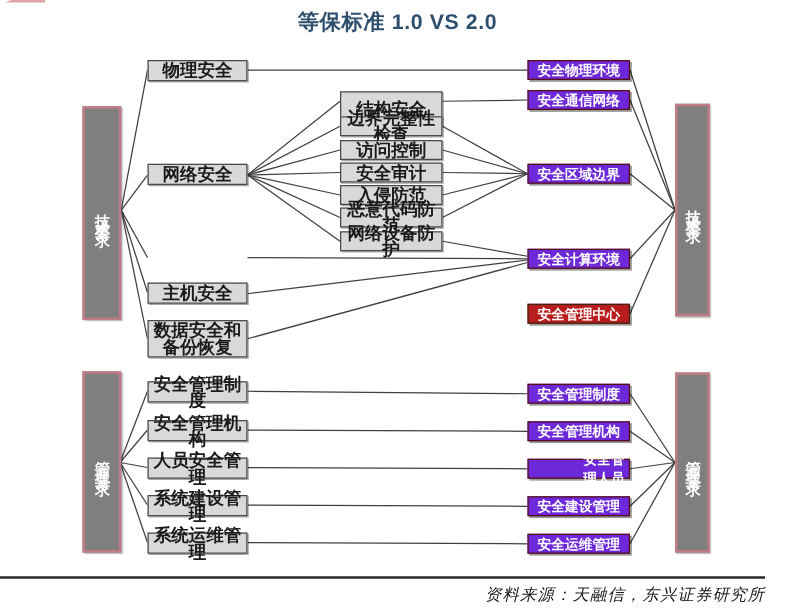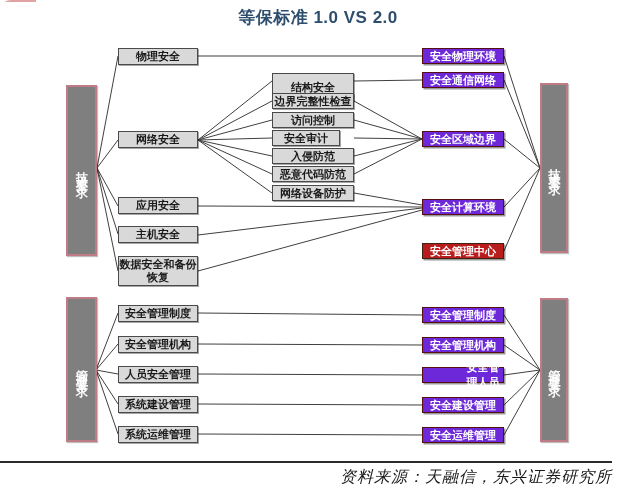"物理安全" .gbox { font-size: 11px -> 14px }
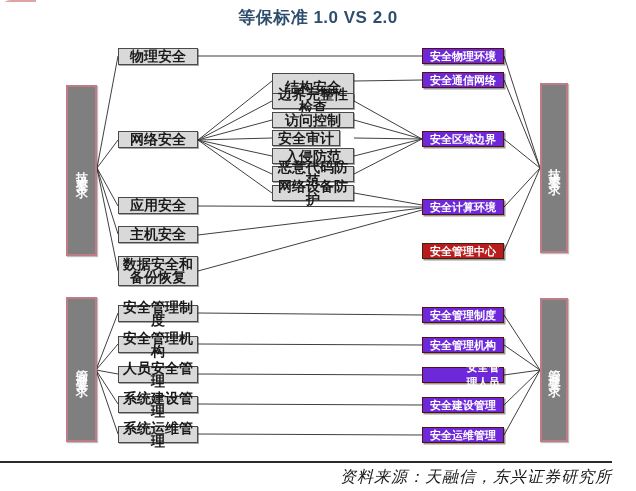"安全审计" div.gbox { width: 68px -> 82px }
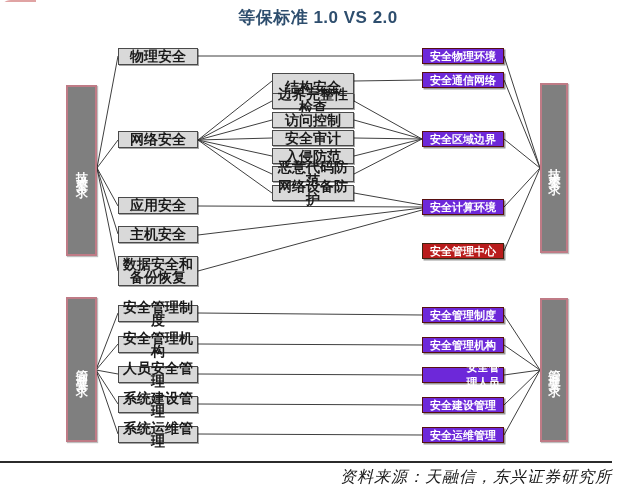"应用安全" div.gbox { html: <div>应用安全</div> -> none }
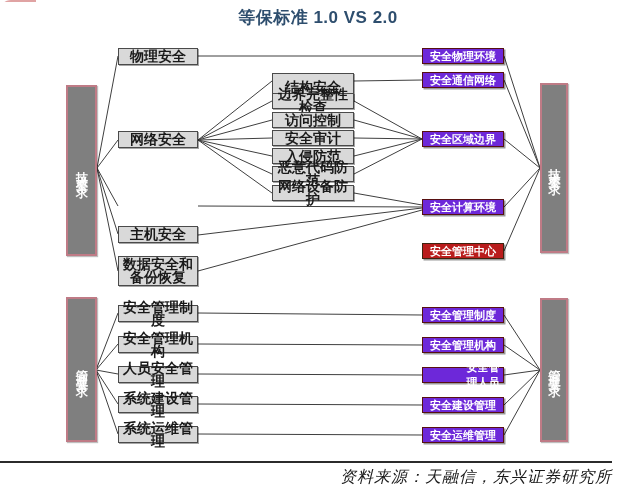"资料来源：天融信，东兴证券研究所" .footer-source { font-size: 16px -> 13px }
